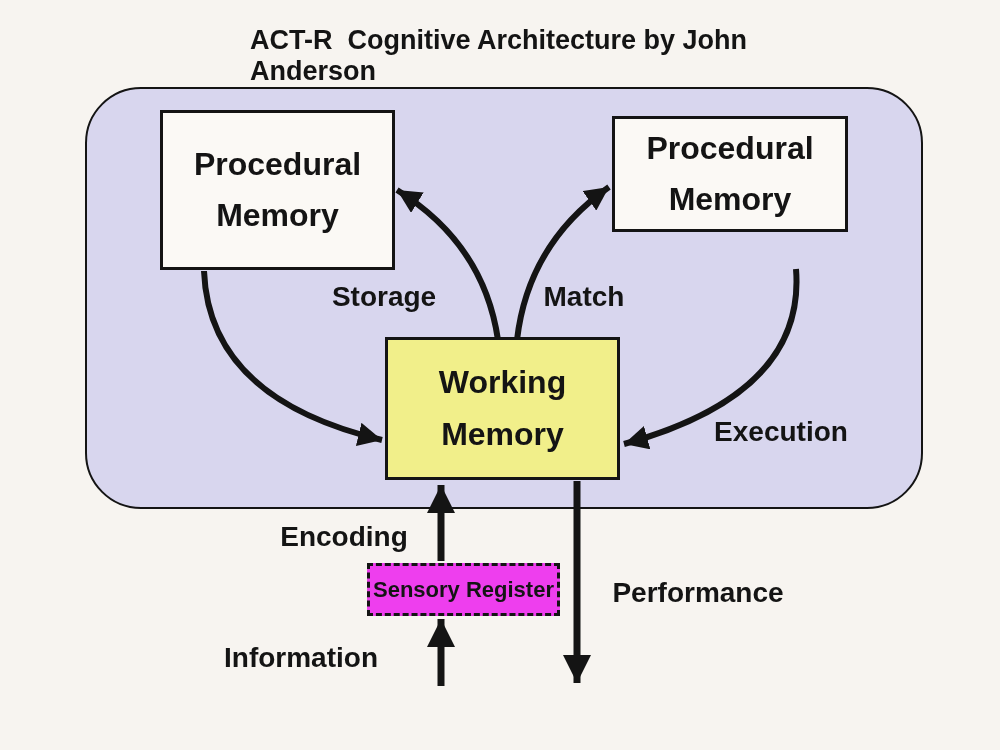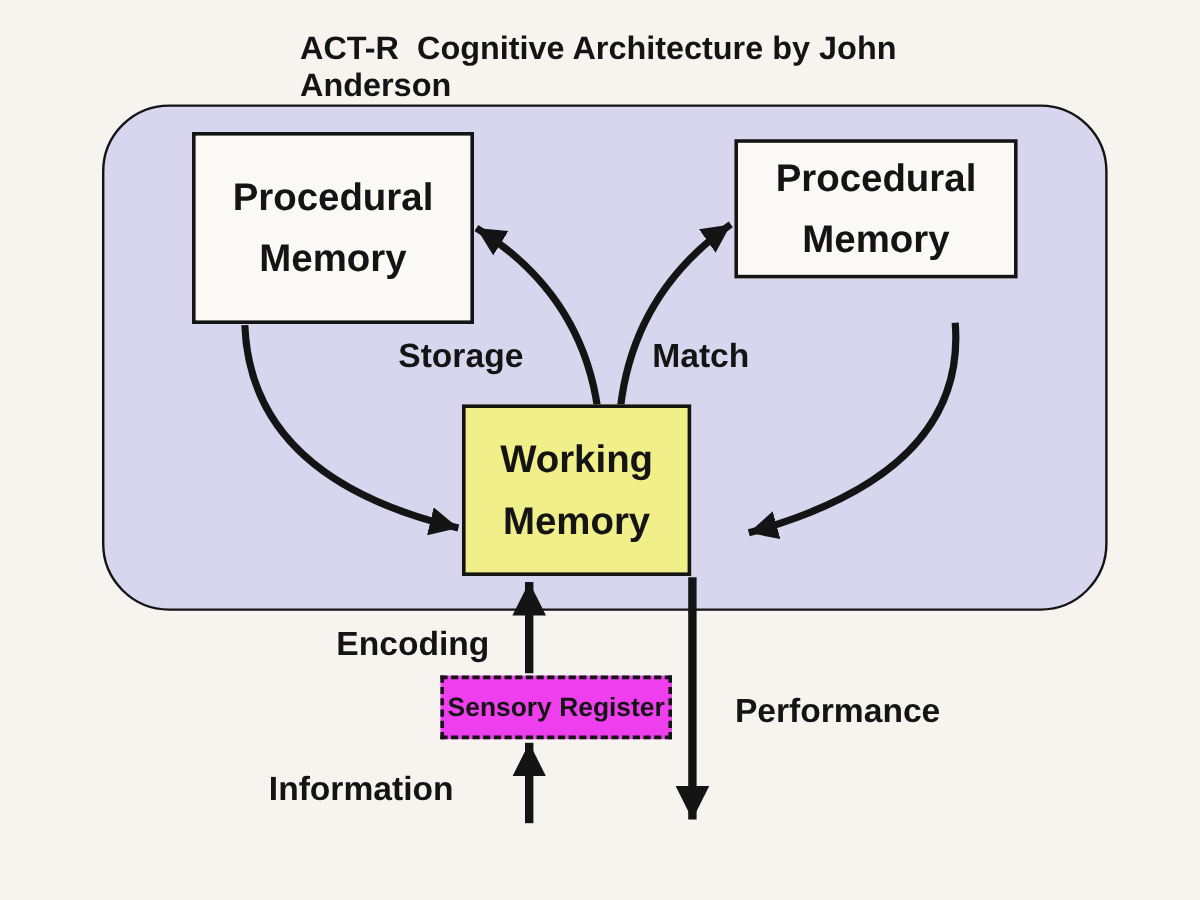"Working" .working { width: 191px -> 235px }
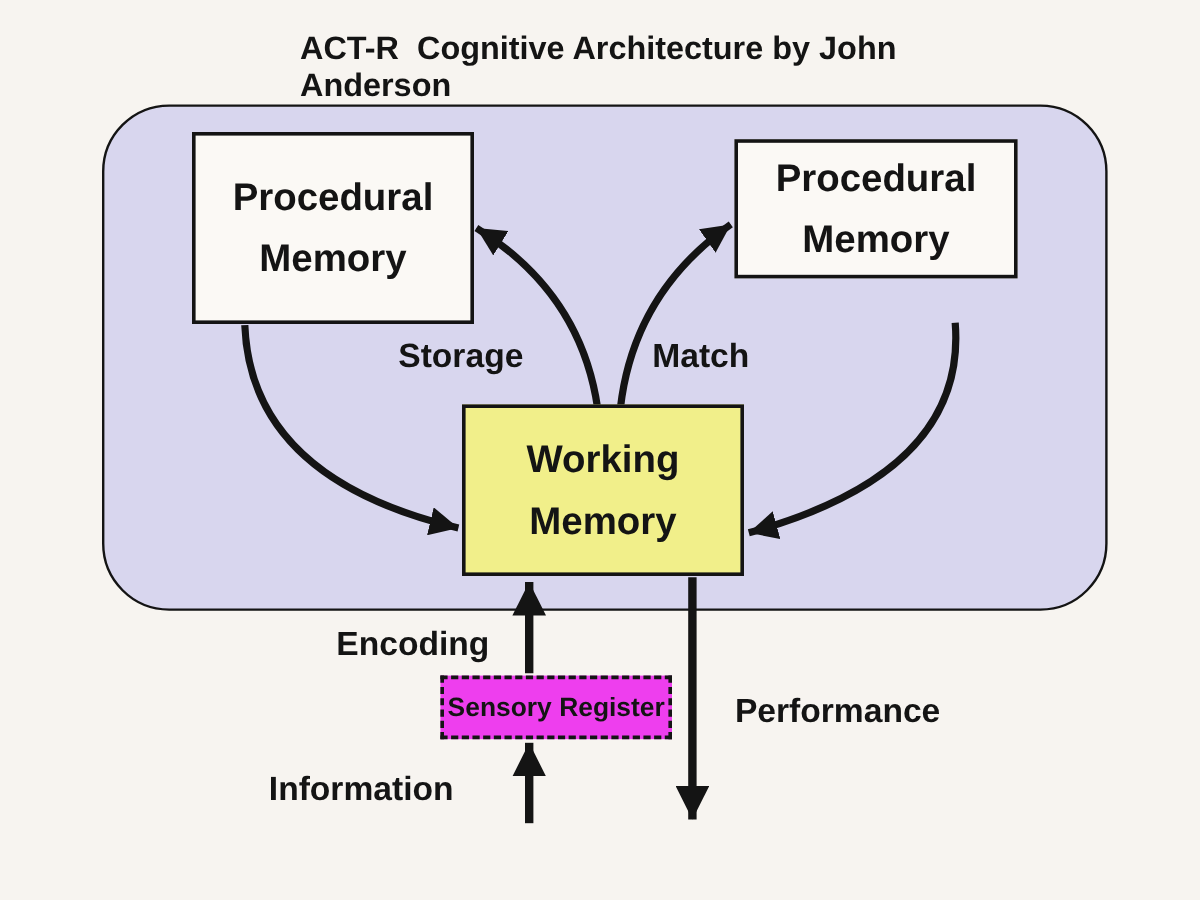"Execution" div.edge-label { html: none -> <div>Execution</div> }
